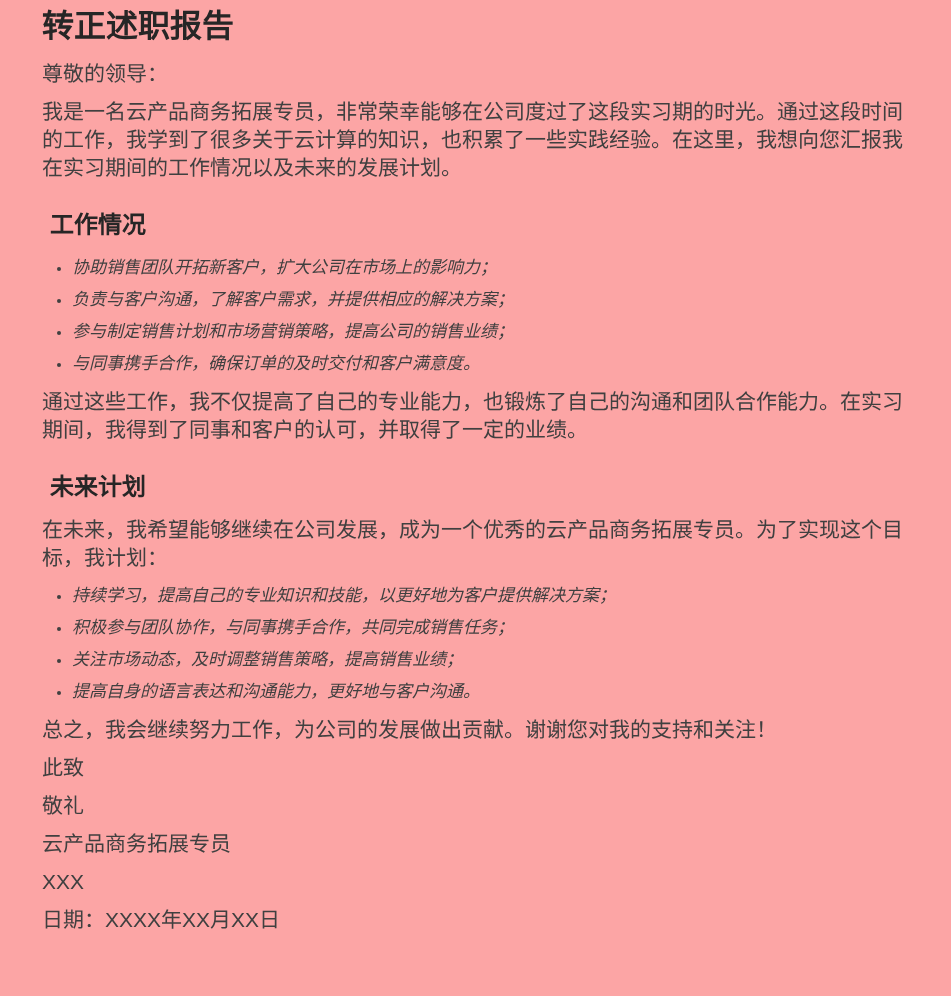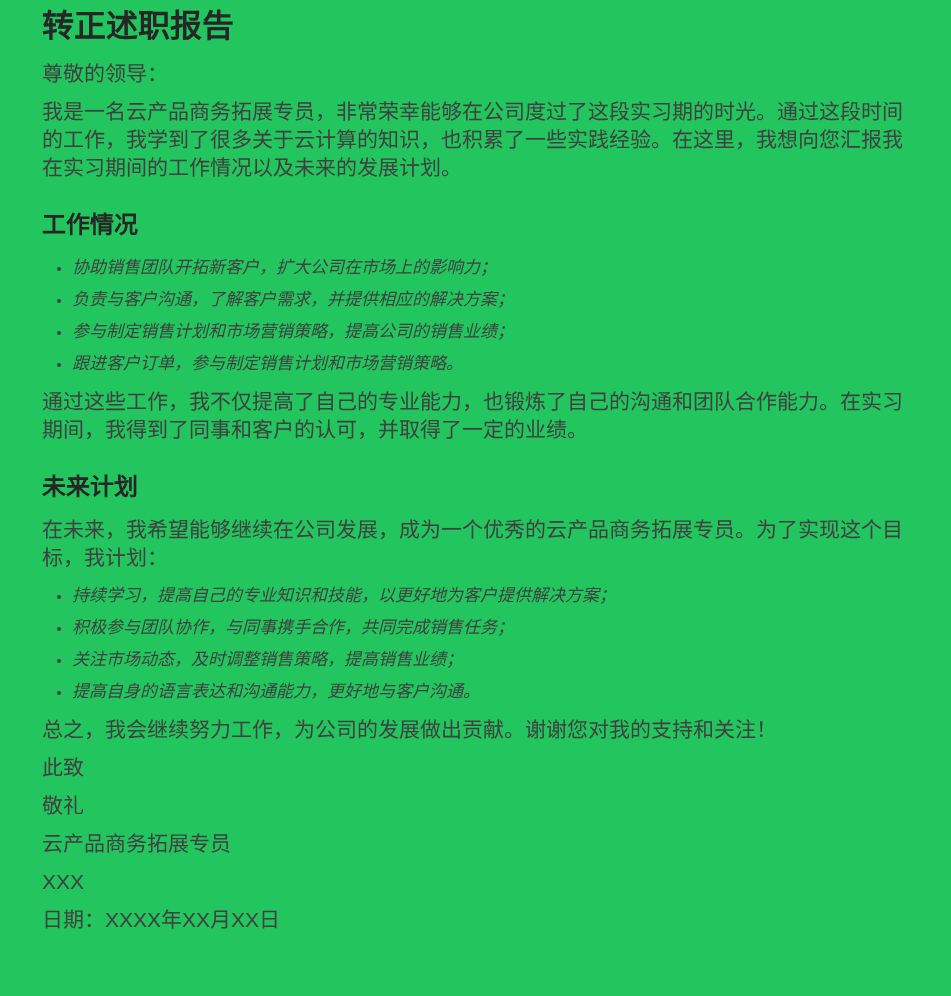"转正述职报告" .doc { background: #22c55e -> #fca5a5 }
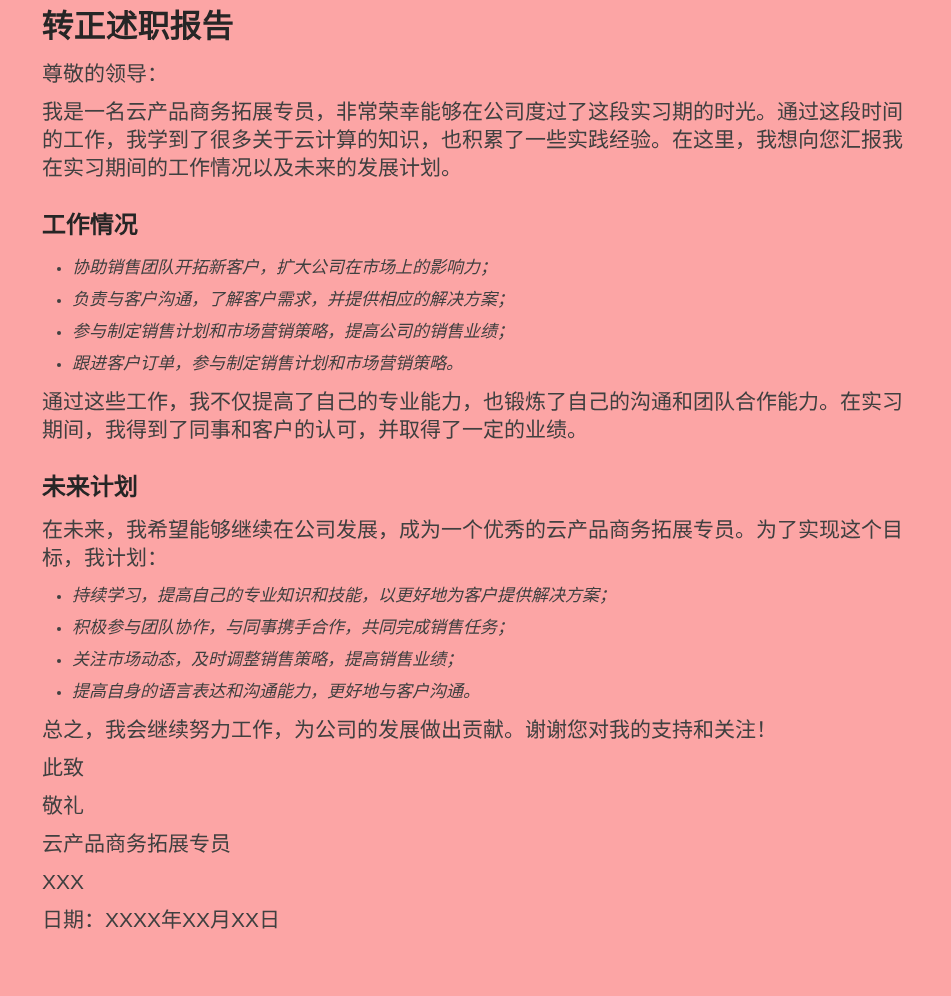"工作情况" .section-heading { margin: 28px 0 14px 0 -> 28px 0 14px 8px }
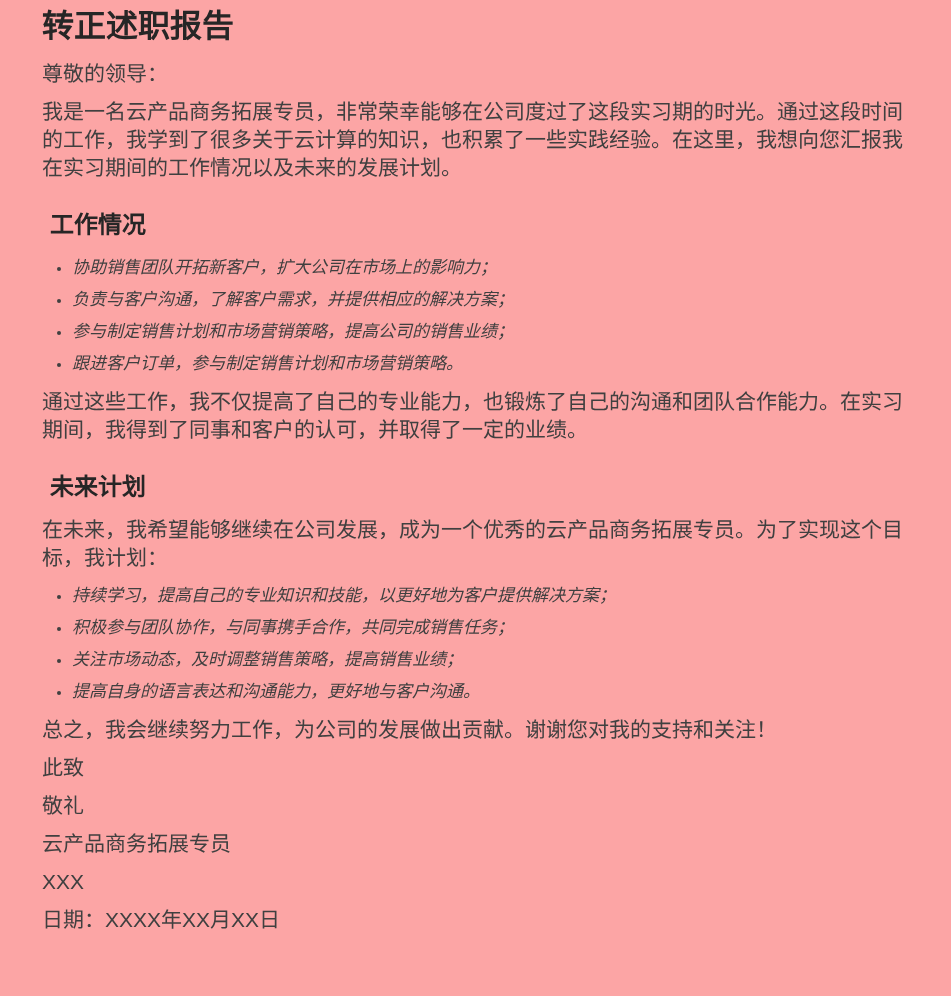"跟进客户订单，参与制定销售计划和市场营销策略。" li { text: 跟进客户订单，参与制定销售计划和市场营销策略 -> 与同事携手合作，确保订单的及时交付和客户满意度 }
